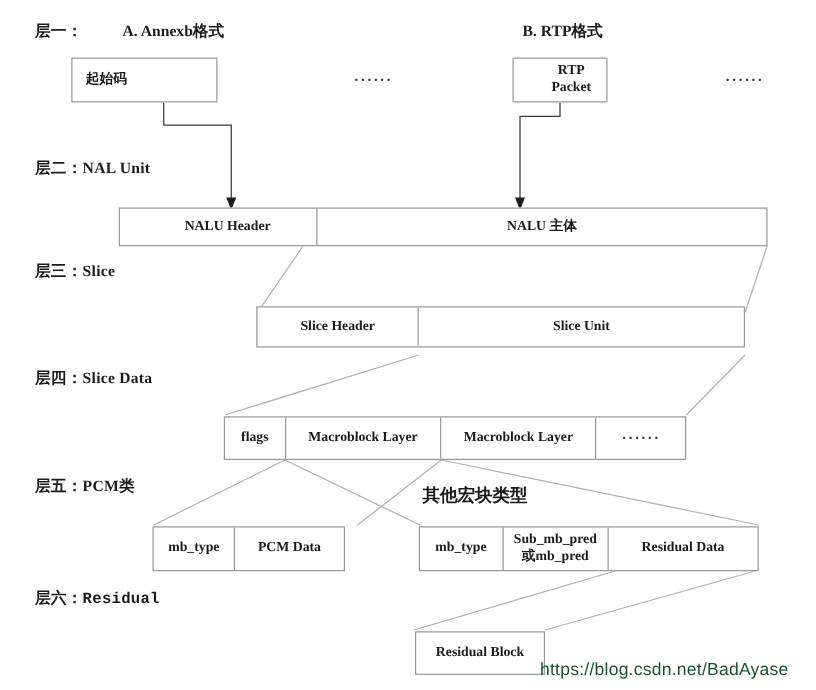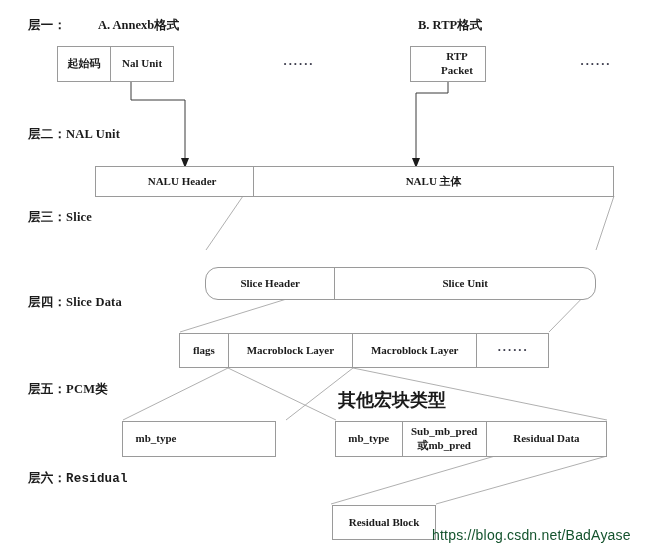"Nal Unit" div.cell { html: <div>Nal Unit</div> -> none }
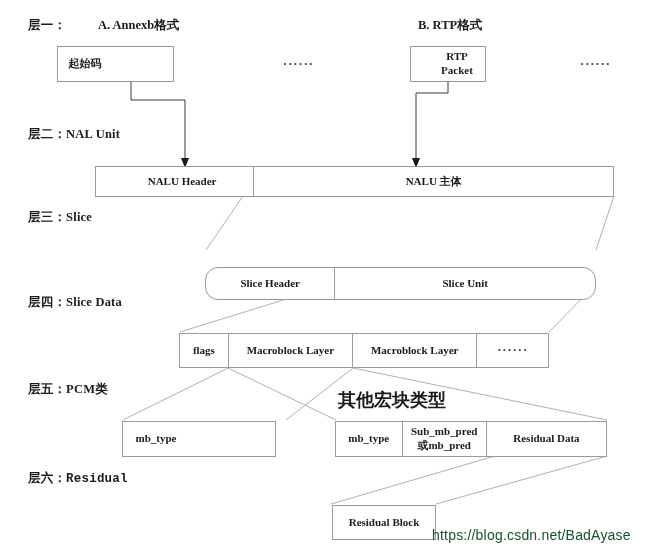"Slice Header" div.boxrow { border-radius: 13px -> none; top: 267px -> 245px }
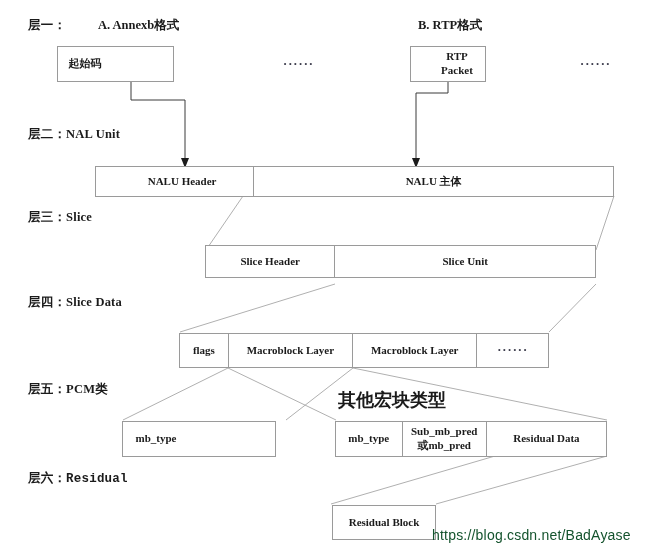"其他宏块类型" .note-label { font-size: 18px -> 14px }
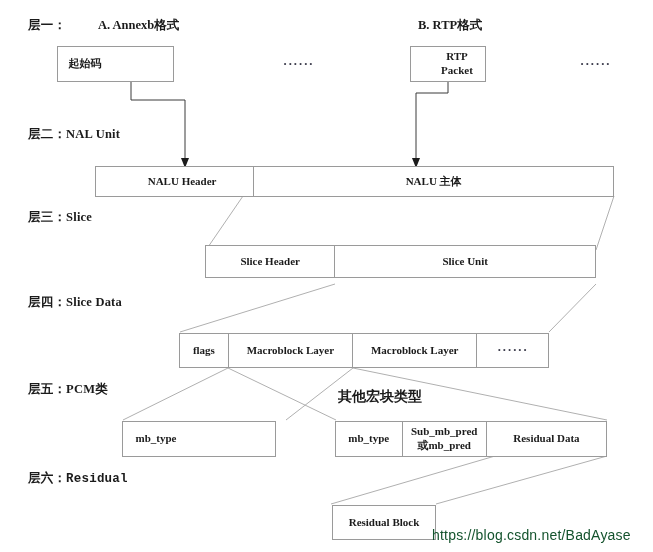"PCM Data" div.cell { html: none -> <div>PCM Data</div> }
